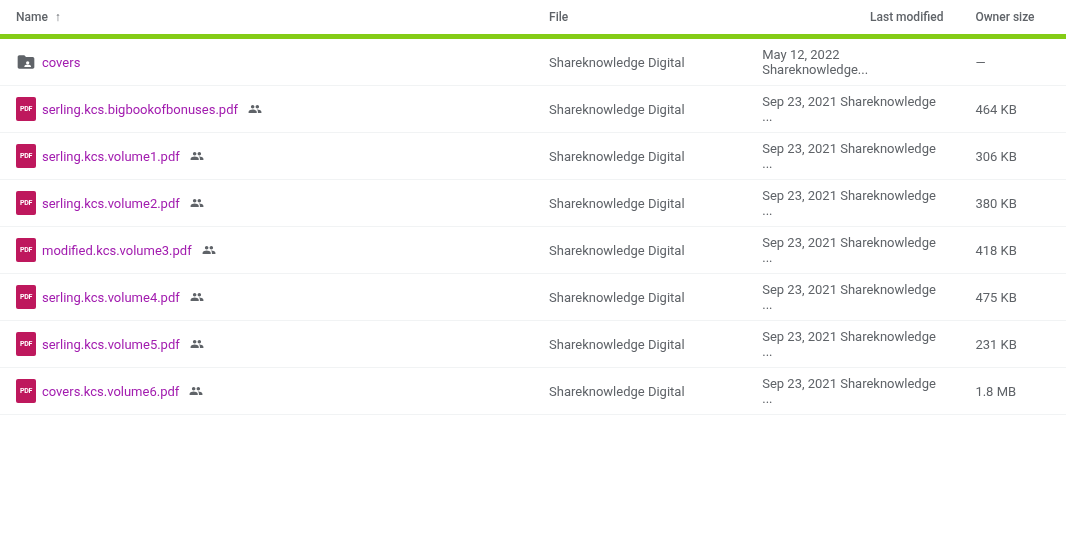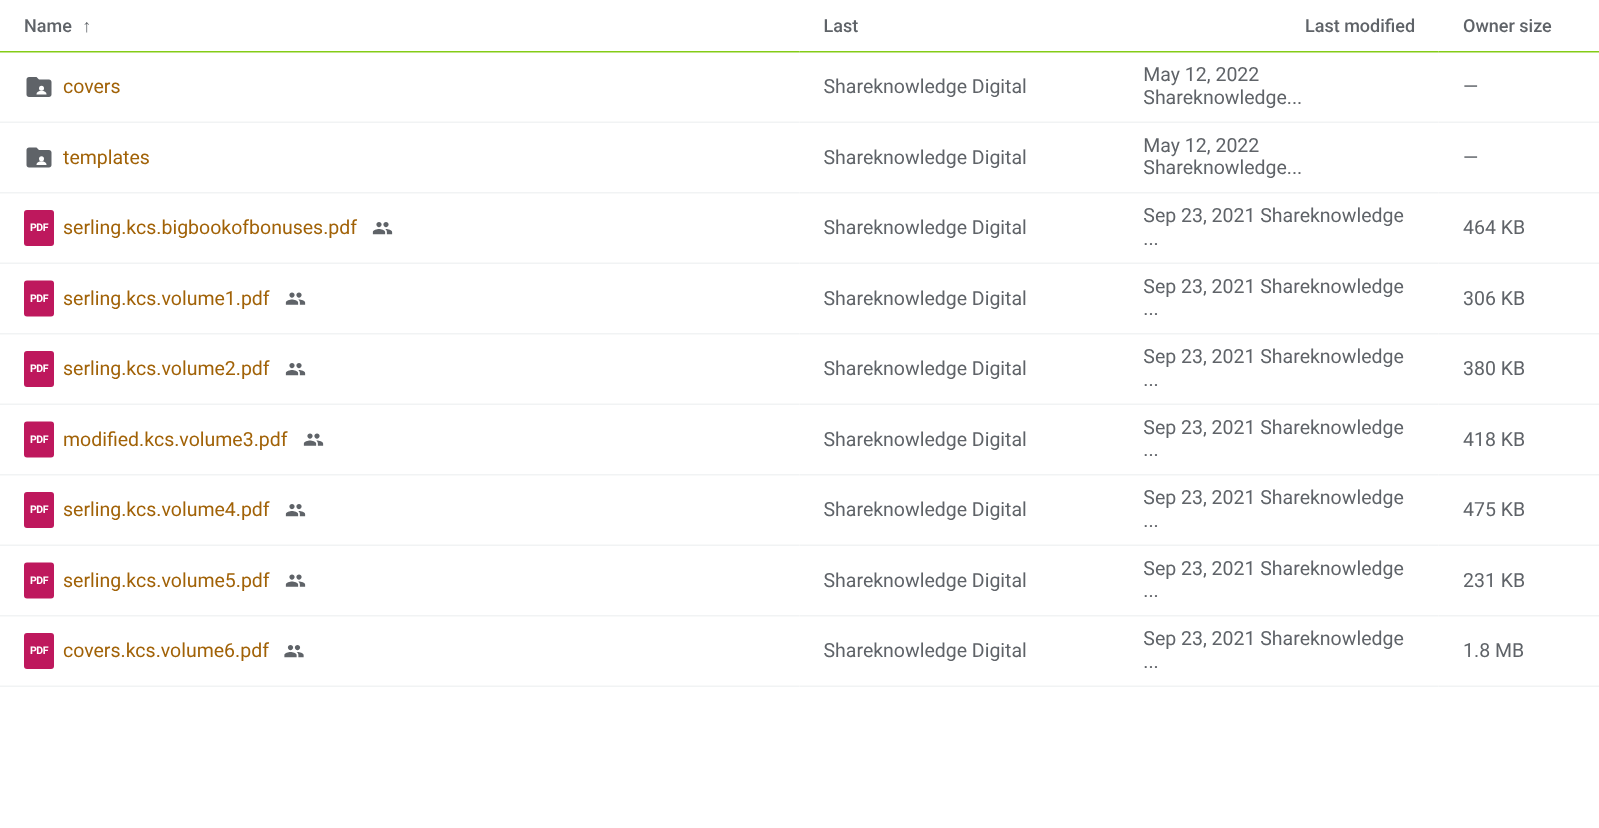"Name ↑" .file-table thead tr { border-bottom: 1px solid #84cc16 -> 5px solid #84cc16 }
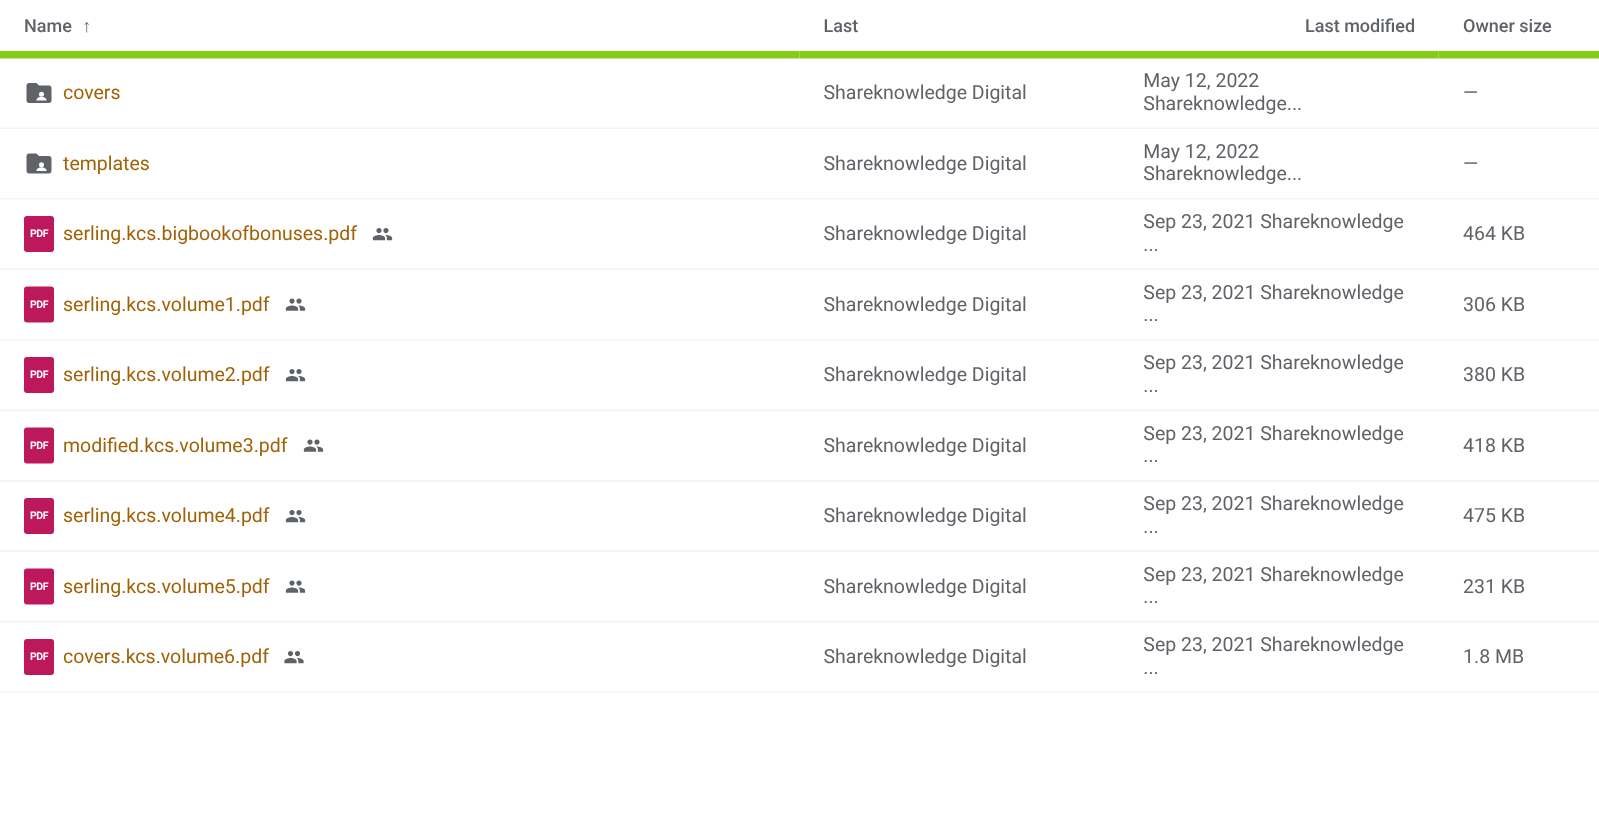"Last" span { text: Last -> File }
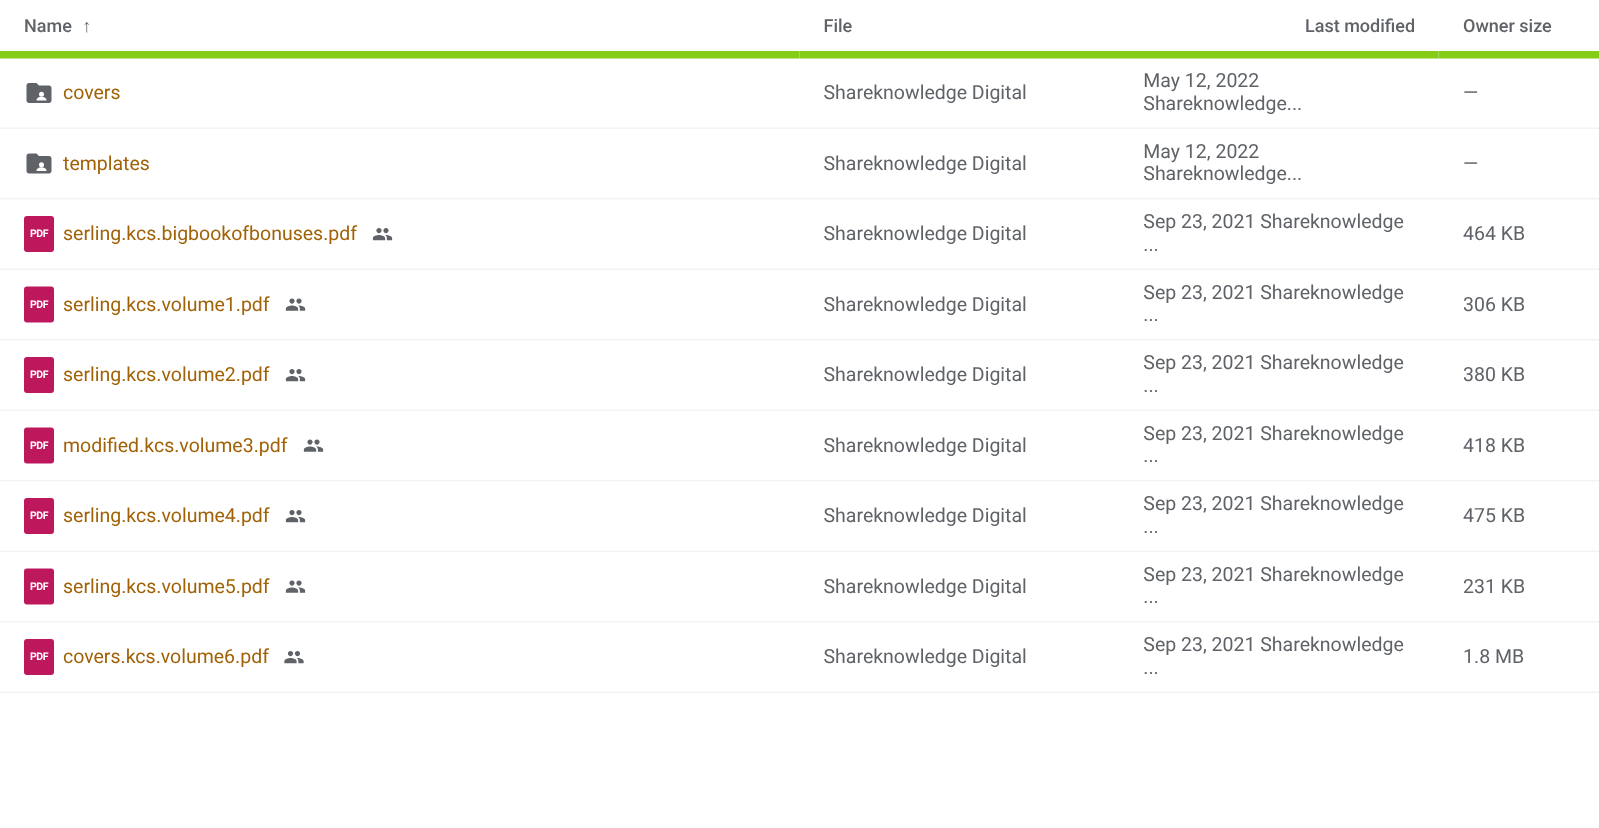"covers" .file-name-text { color: #a16207 -> #a21caf }
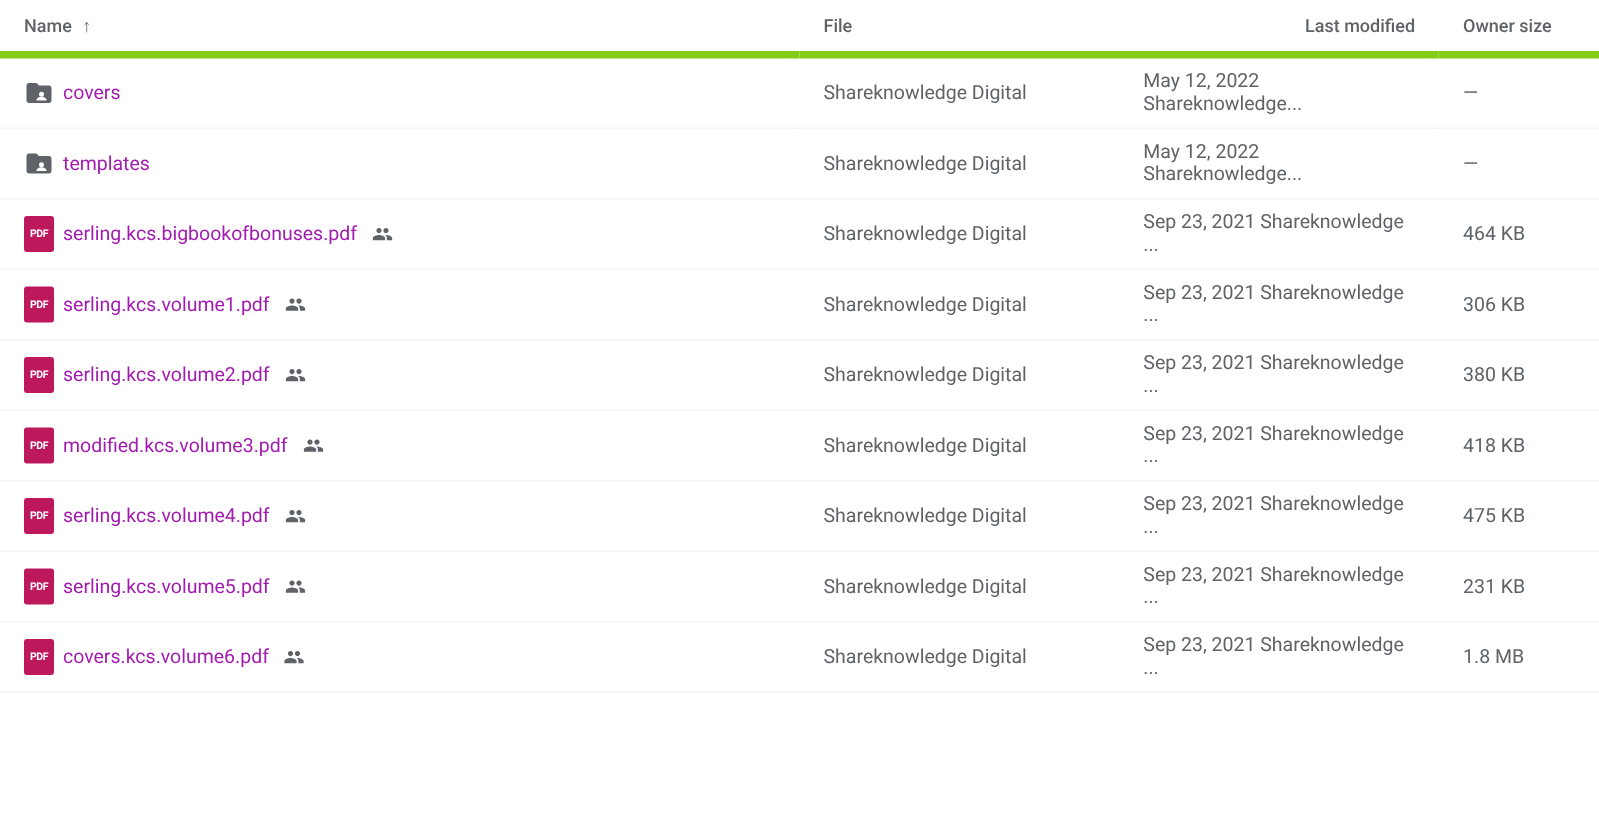"templates" tr { html: <tr> <td> <div> <span> <svg> <path></path> <circle></circle> <path></path> </svg> </span> <span>templates</span> </div> </td> <td>Shareknowledge Digital</td> <td>May 12, 2022 Shareknowledge...</td> <td>—</td> </tr> -> none }
